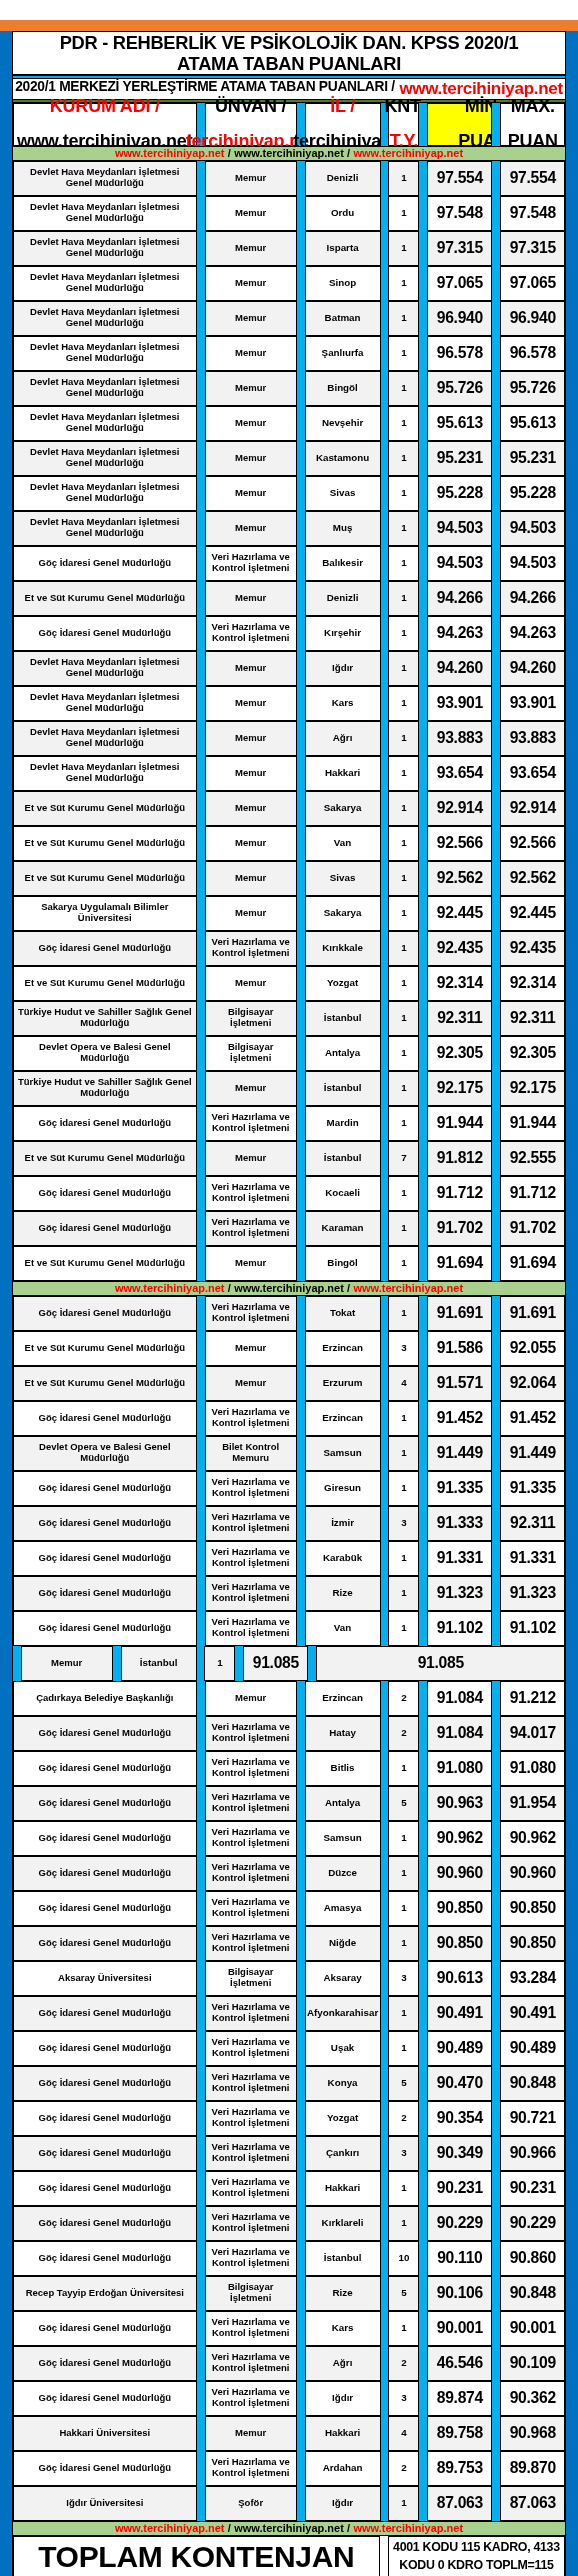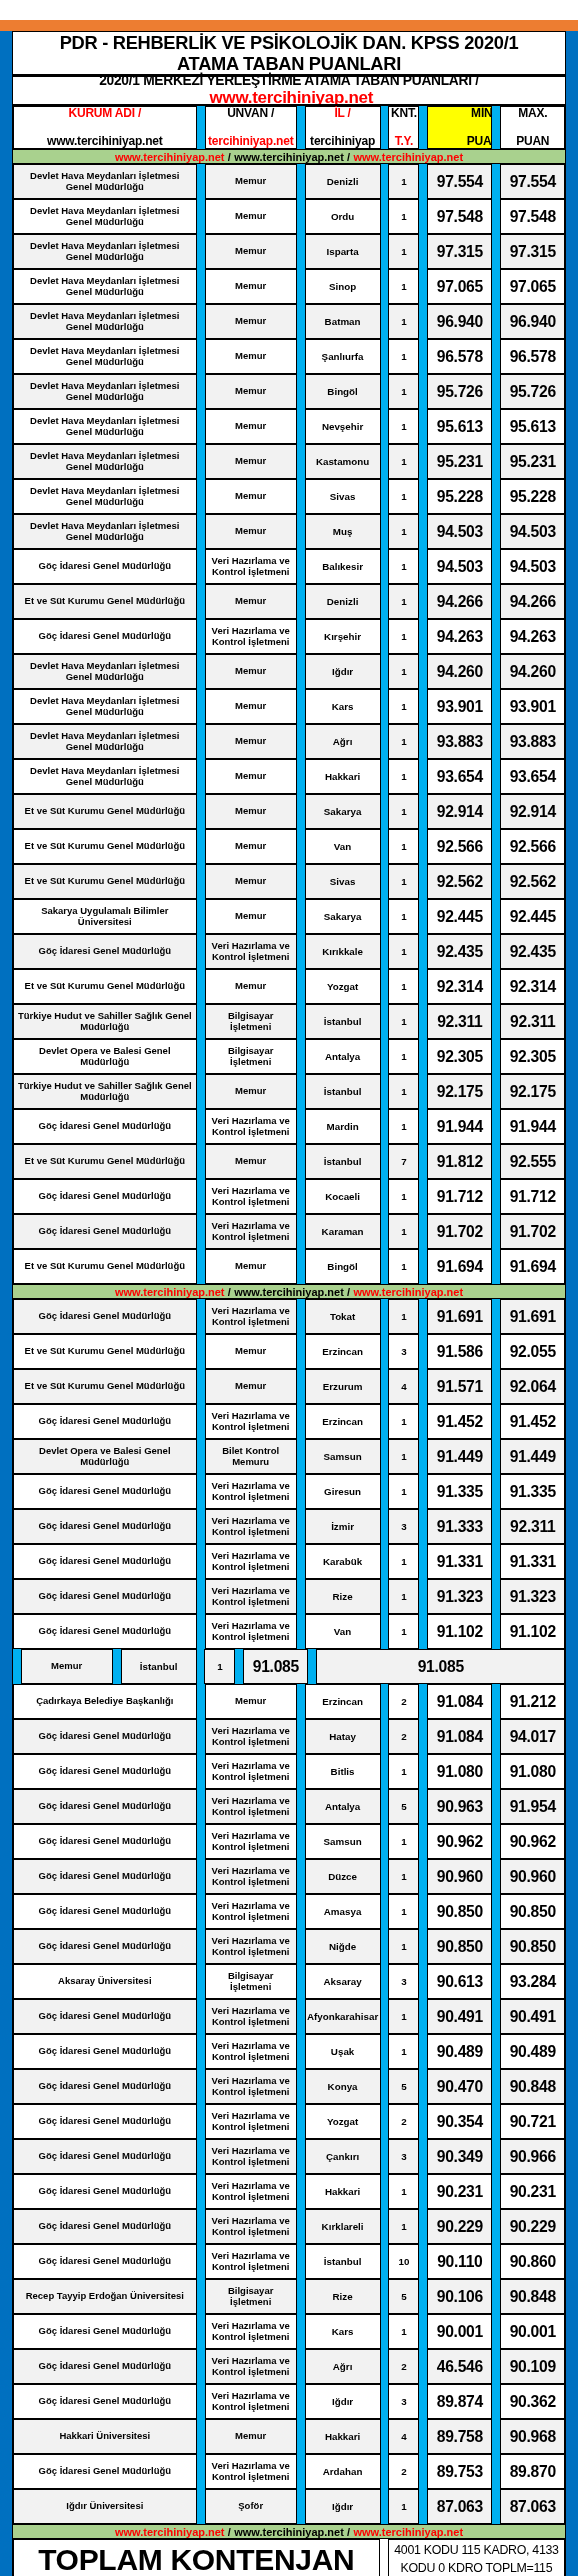"2020/1 MERKEZİ YERLEŞTİRME ATAMA TABAN" .subtitle-box { align-items: center -> flex-start; flex-direction: column -> none }
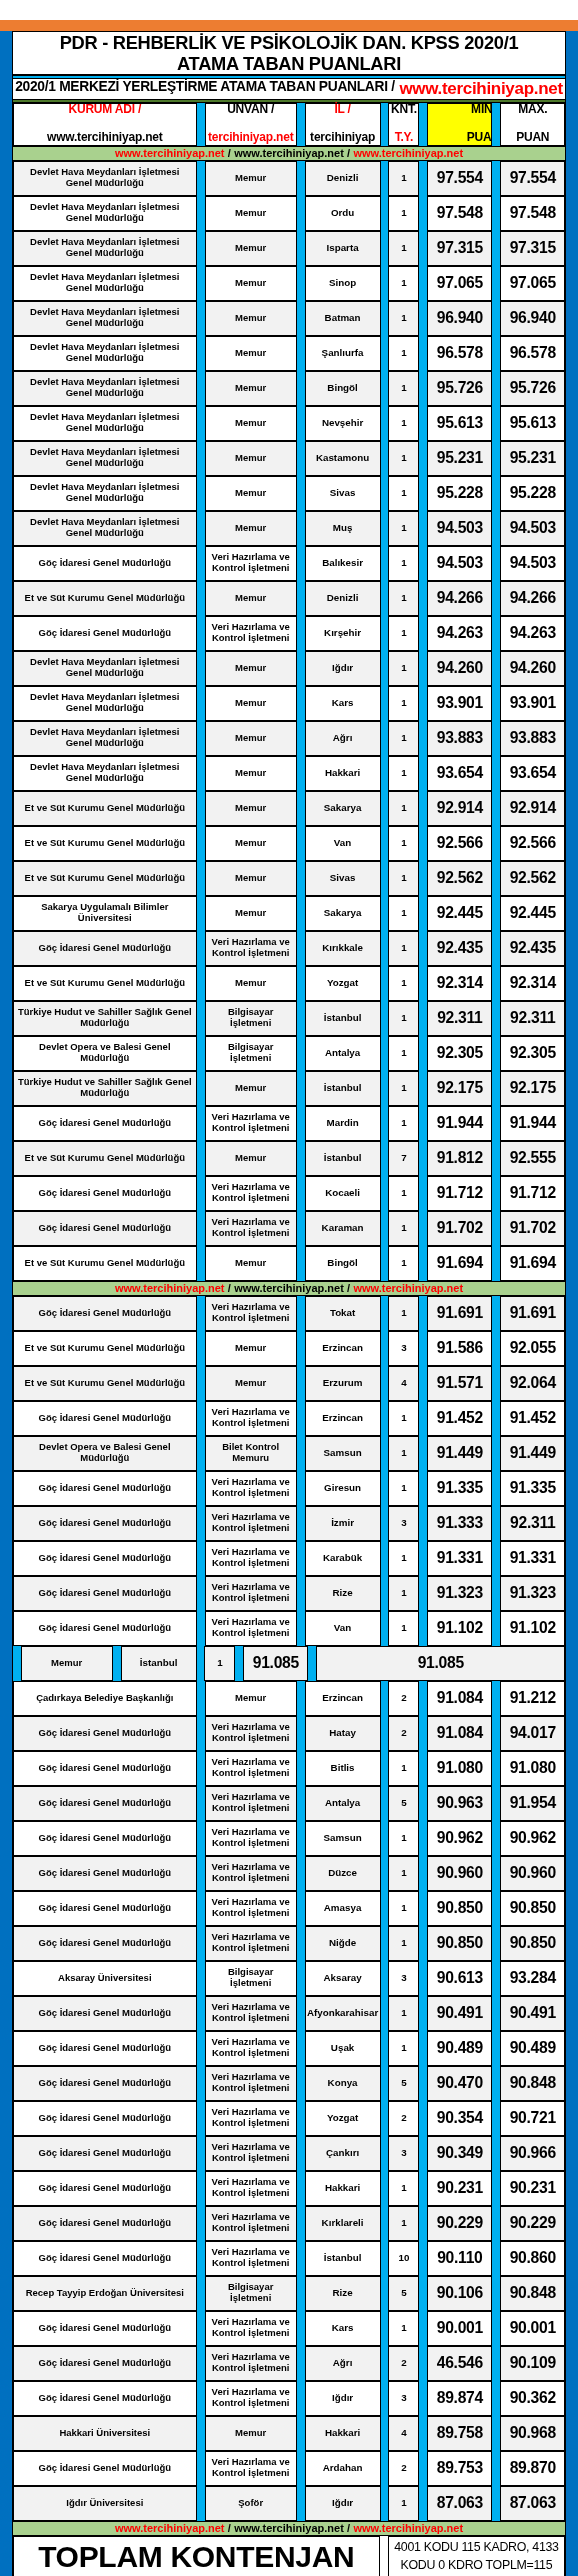"KURUM ADI /" .hdr-cell { font-size: 12px -> 18px }
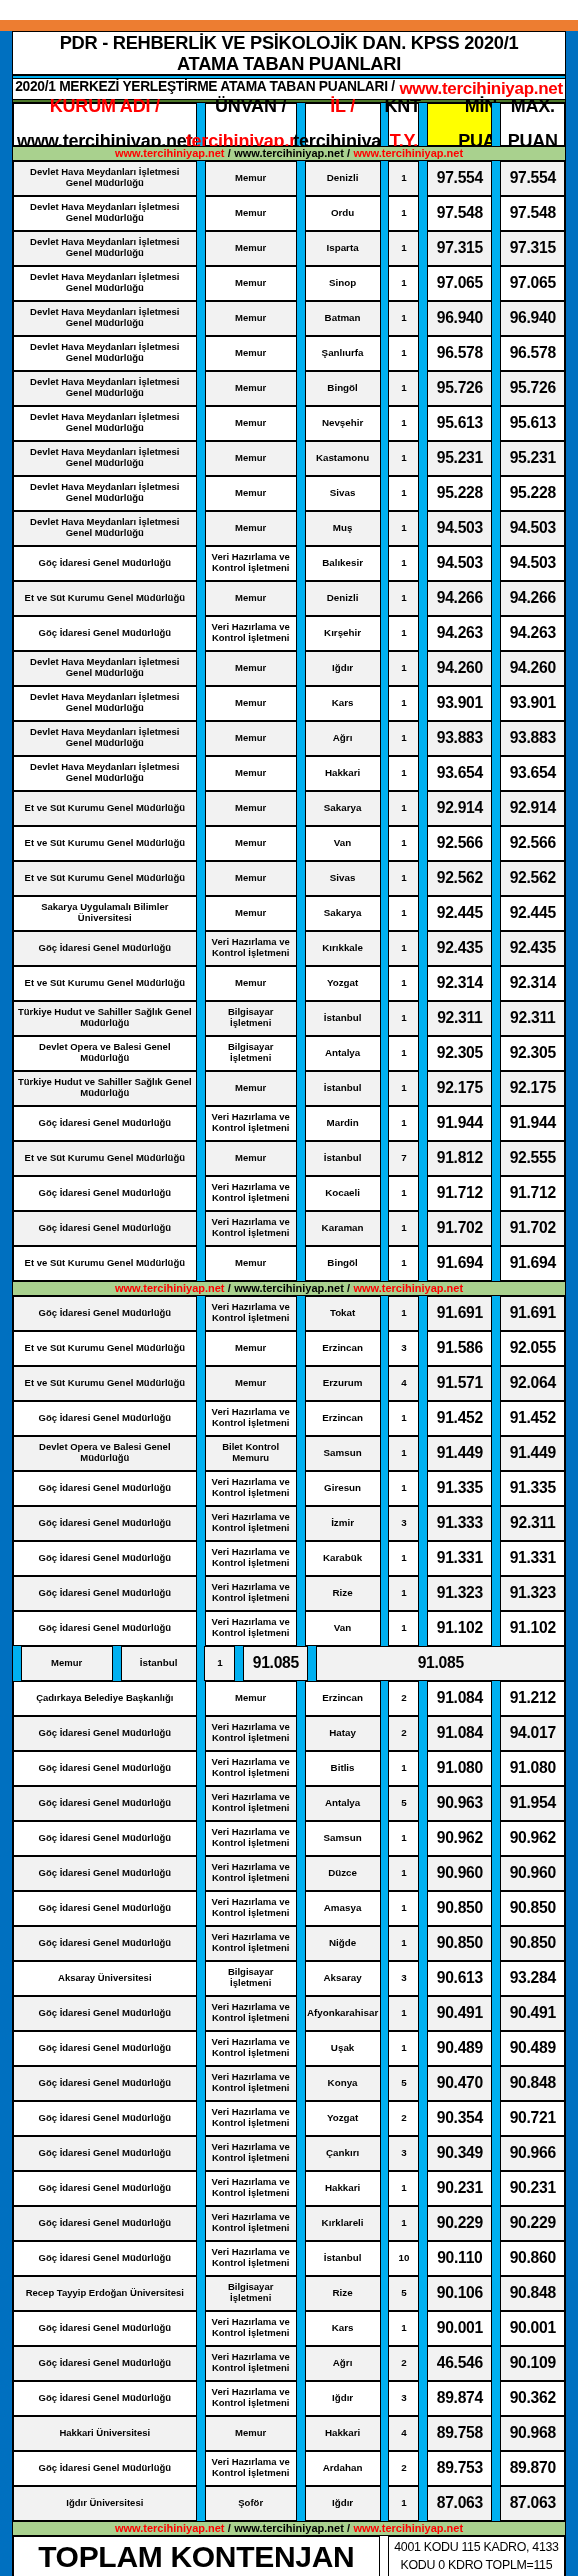"4001 KODU 115 KADRO, 4133" .footer-right { font-weight: normal -> bold }
